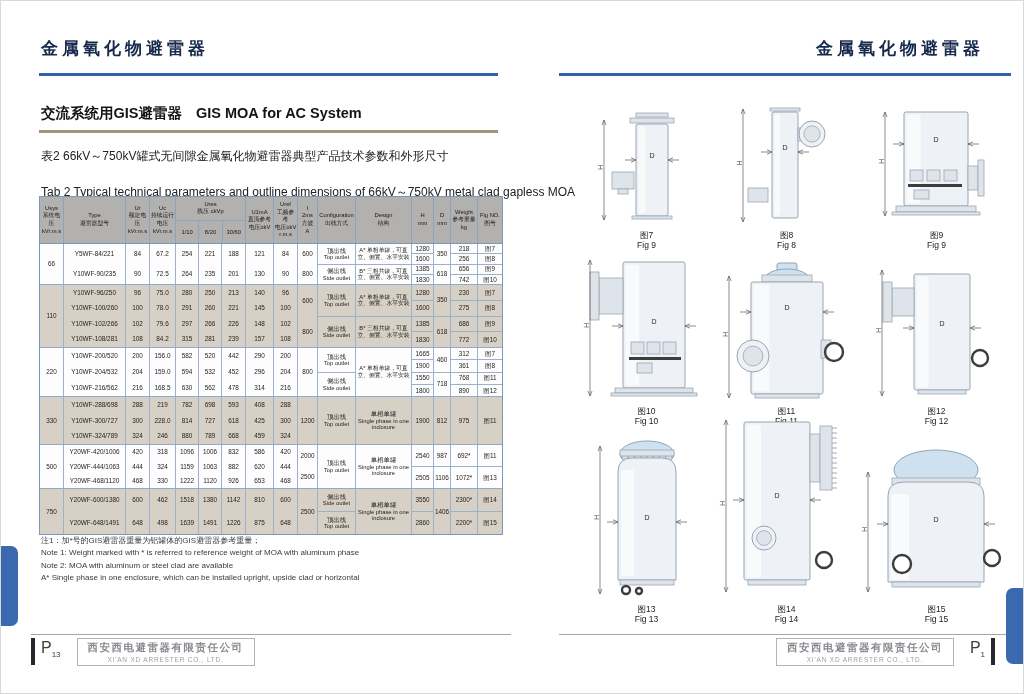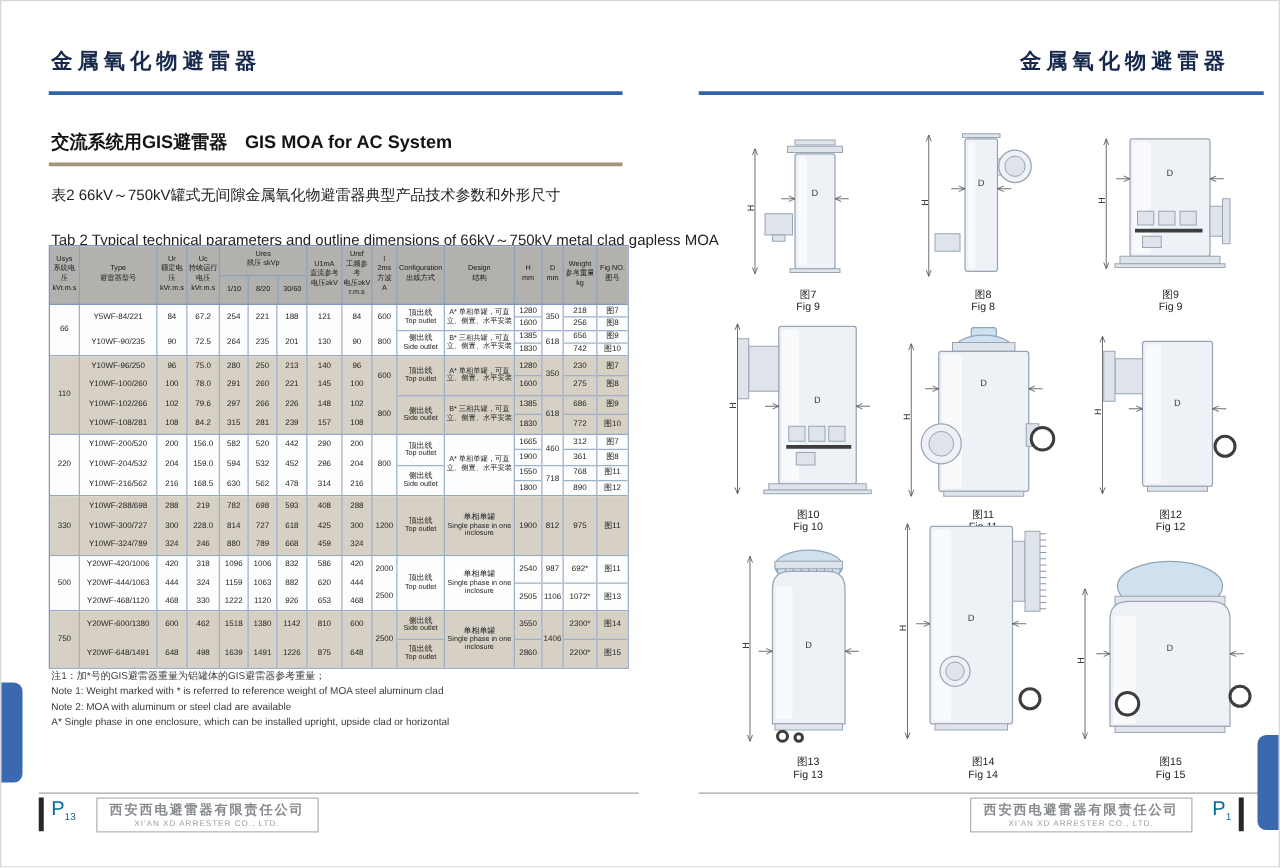"Note 1: Weight marked with" div { text: steel aluminum clad -> with aluminum phase }
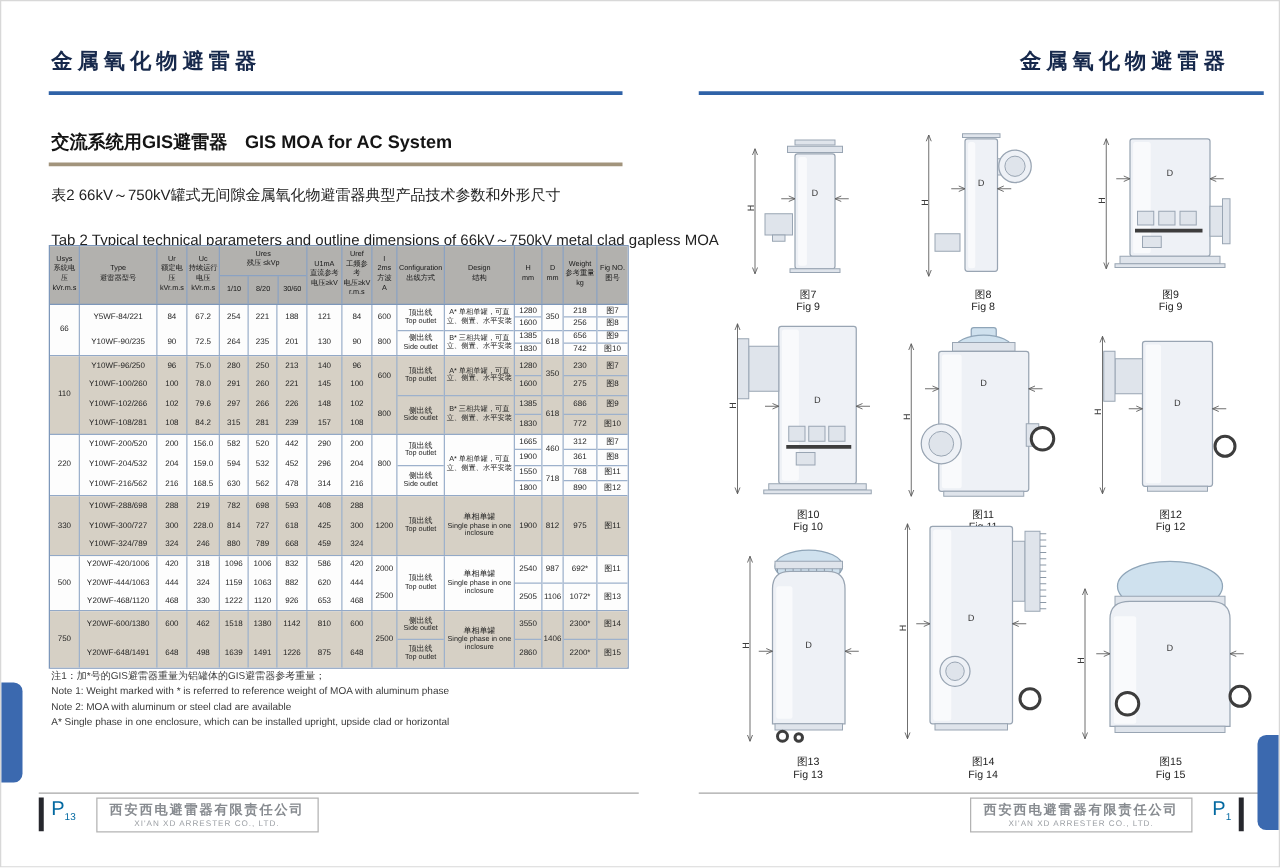"P13" .pnum { color: #0369a1 -> #404040 }
